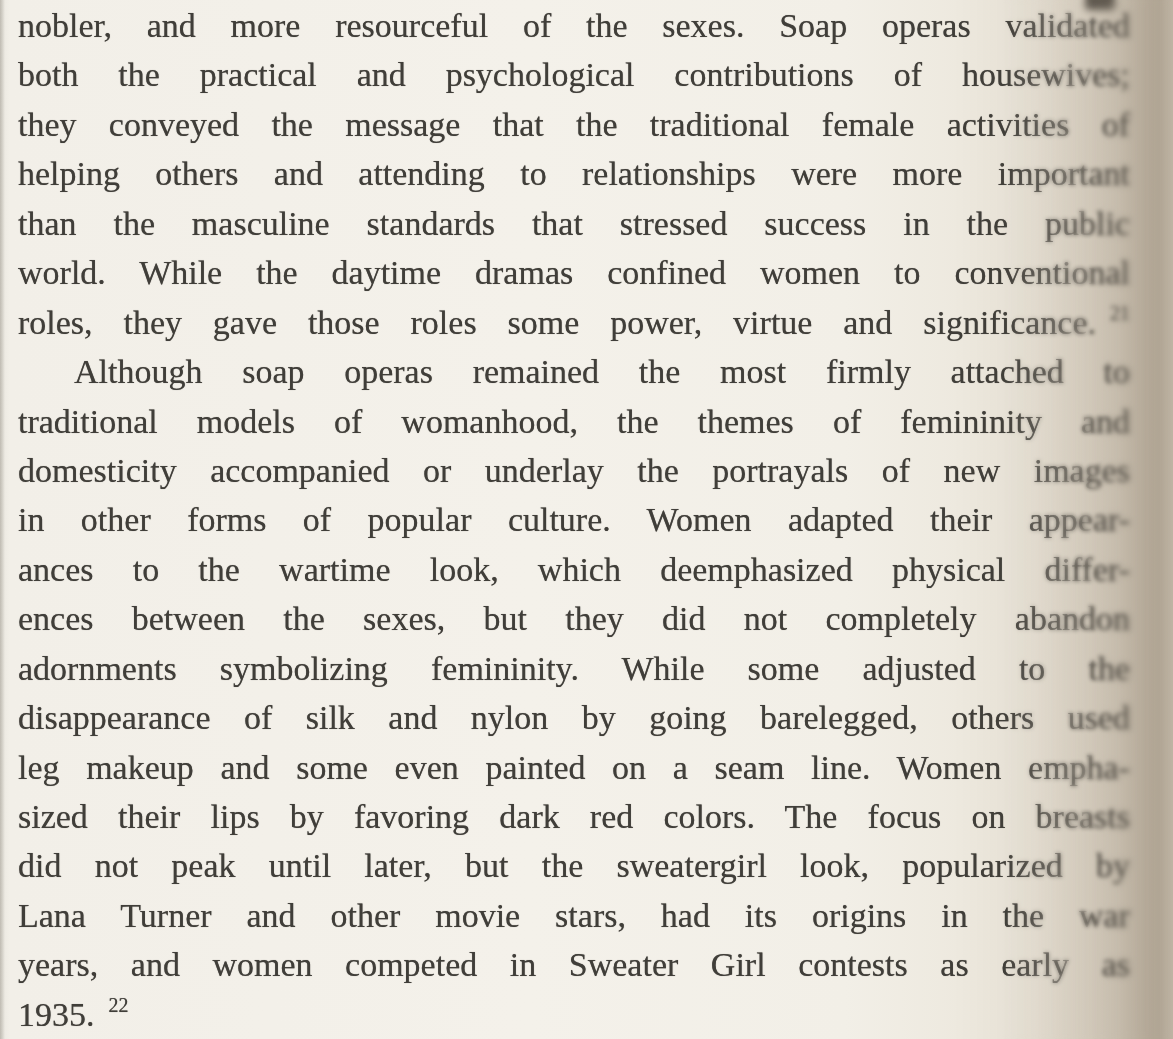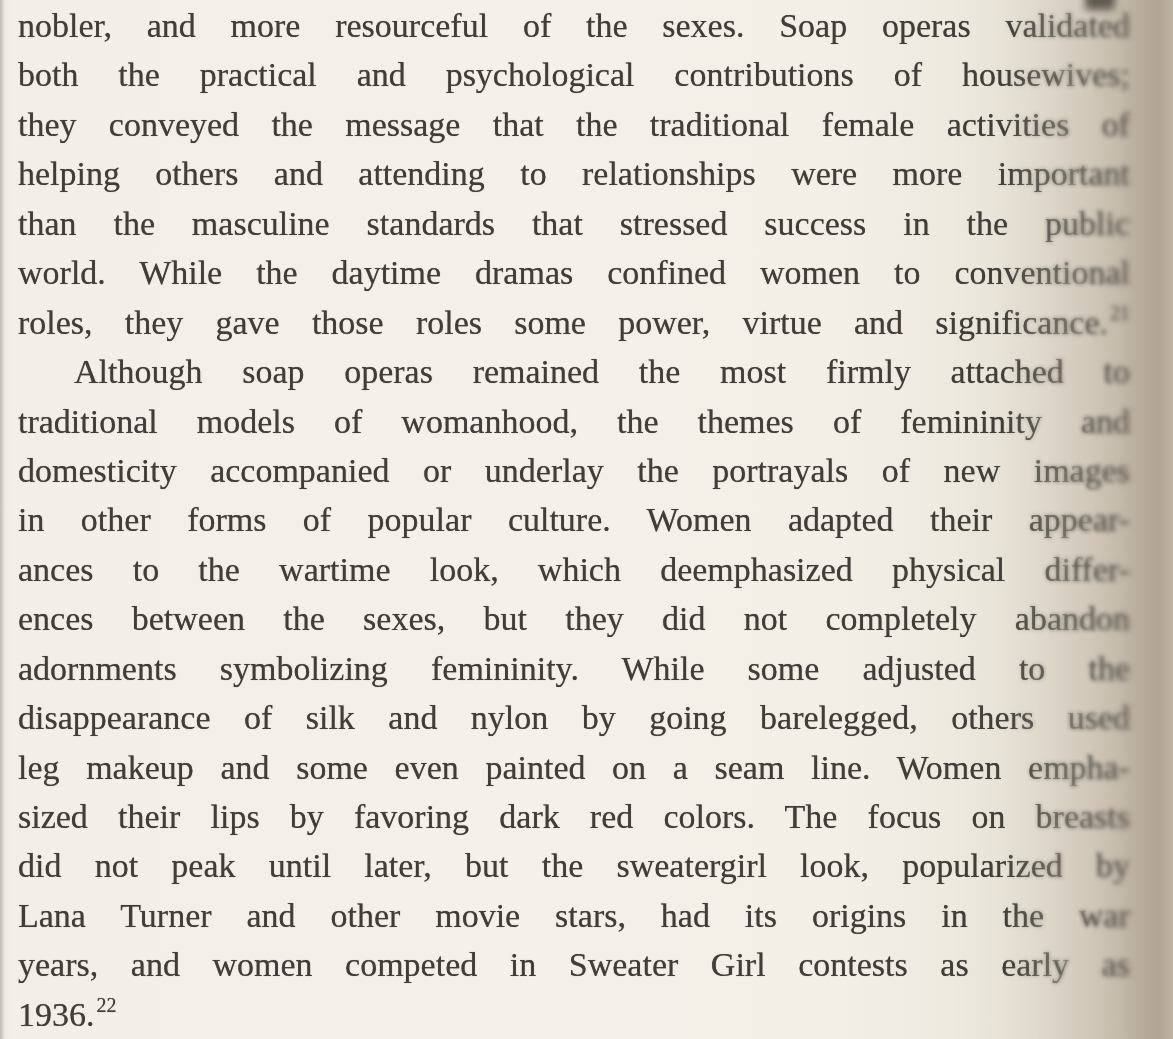"1936." span { text: 1936 -> 1935 }
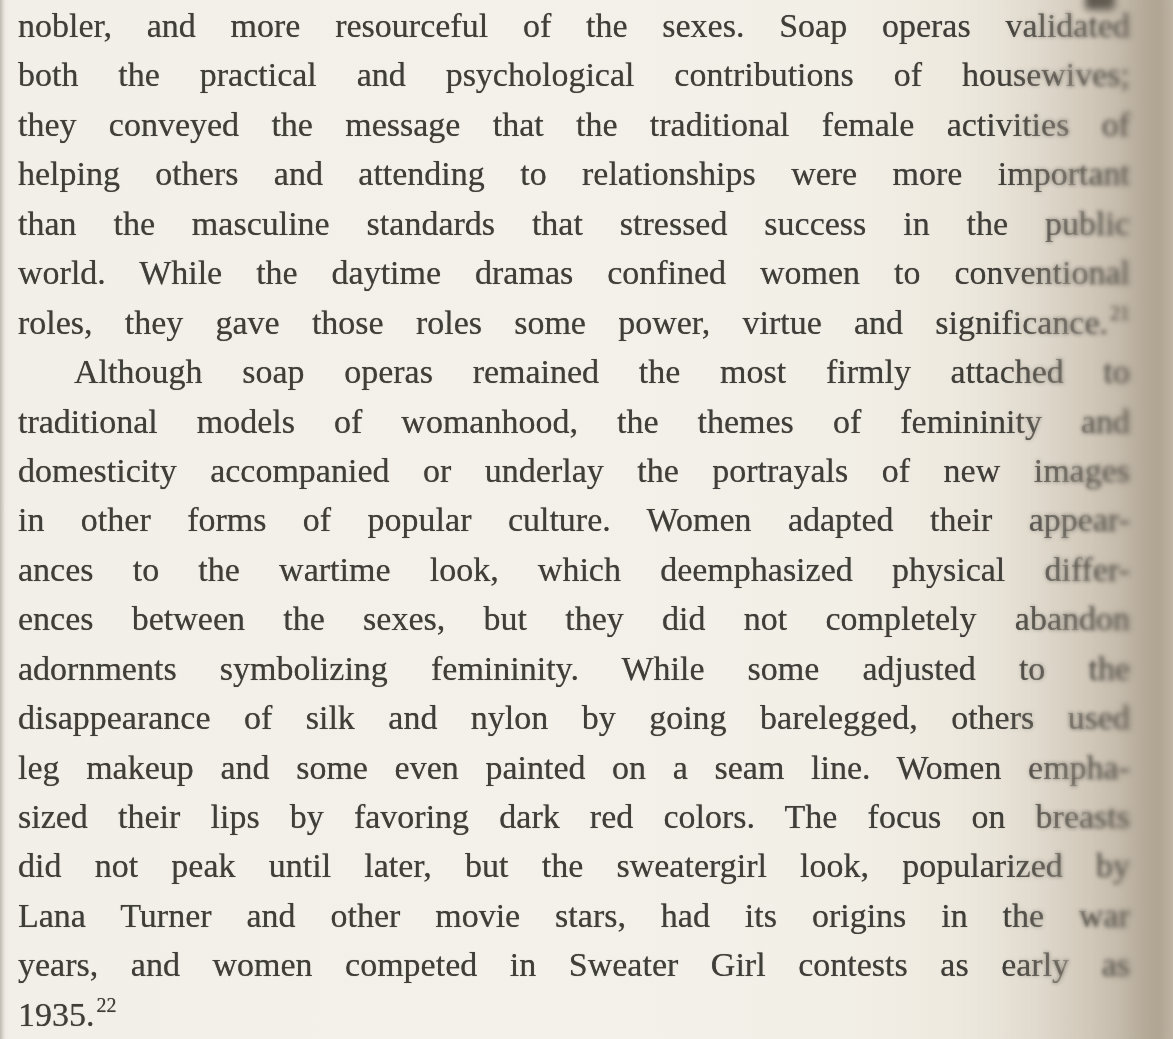"22" .line sup { margin-left: 2px -> 14px }
